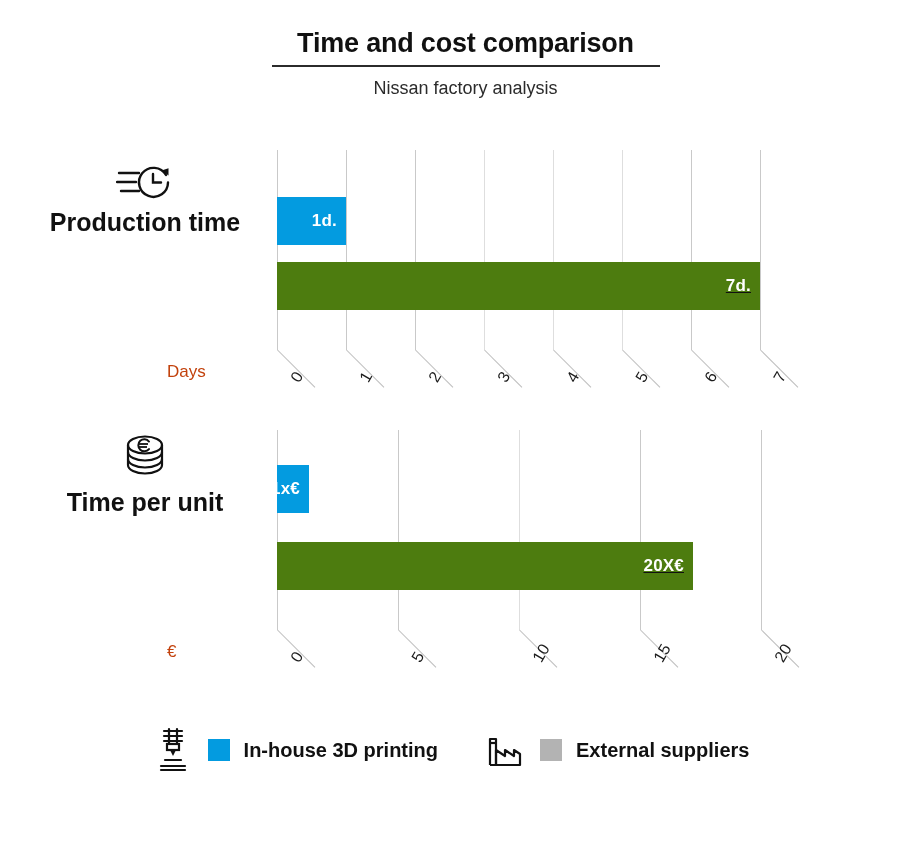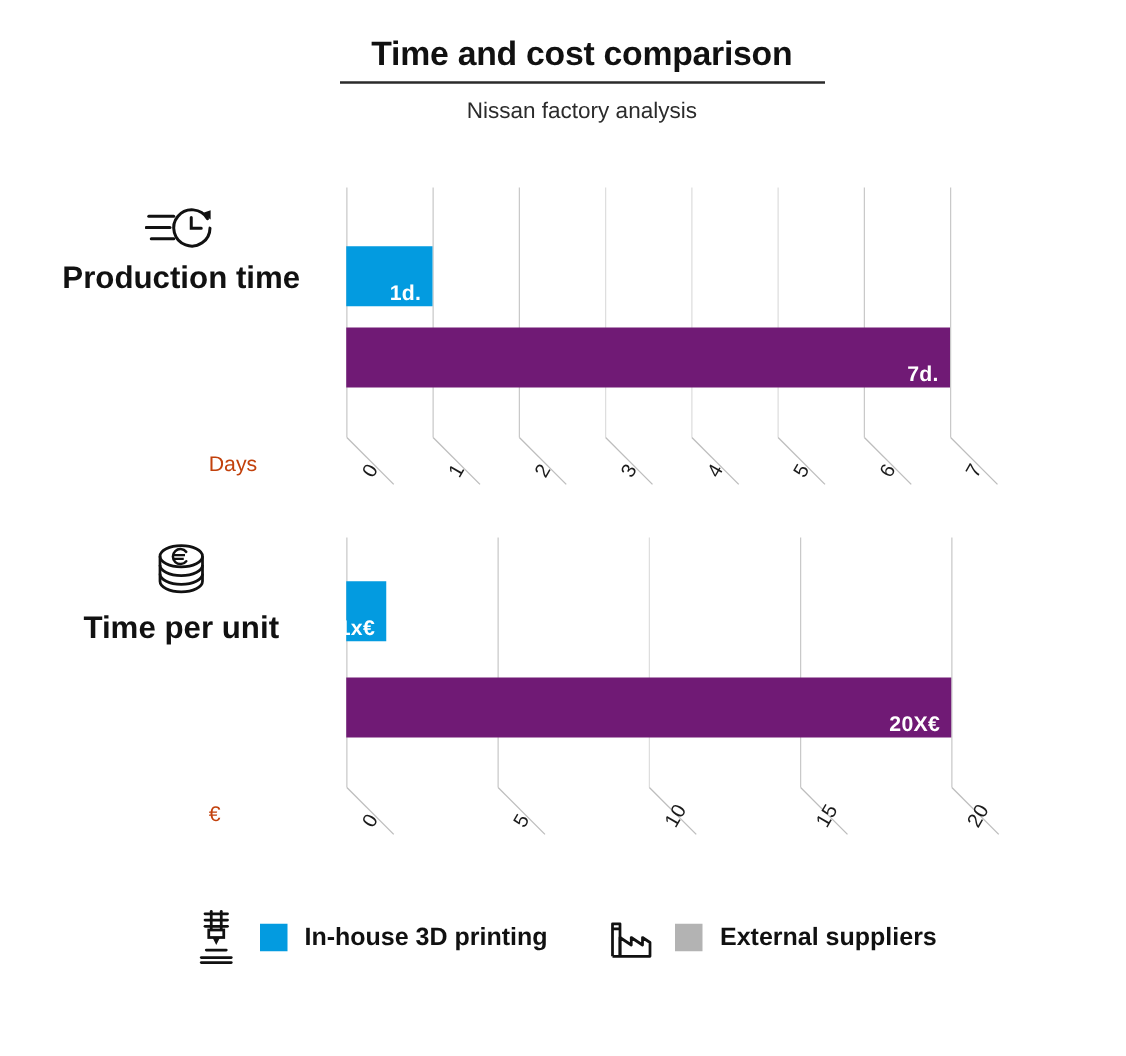"1d." .bar { align-items: flex-end -> center }
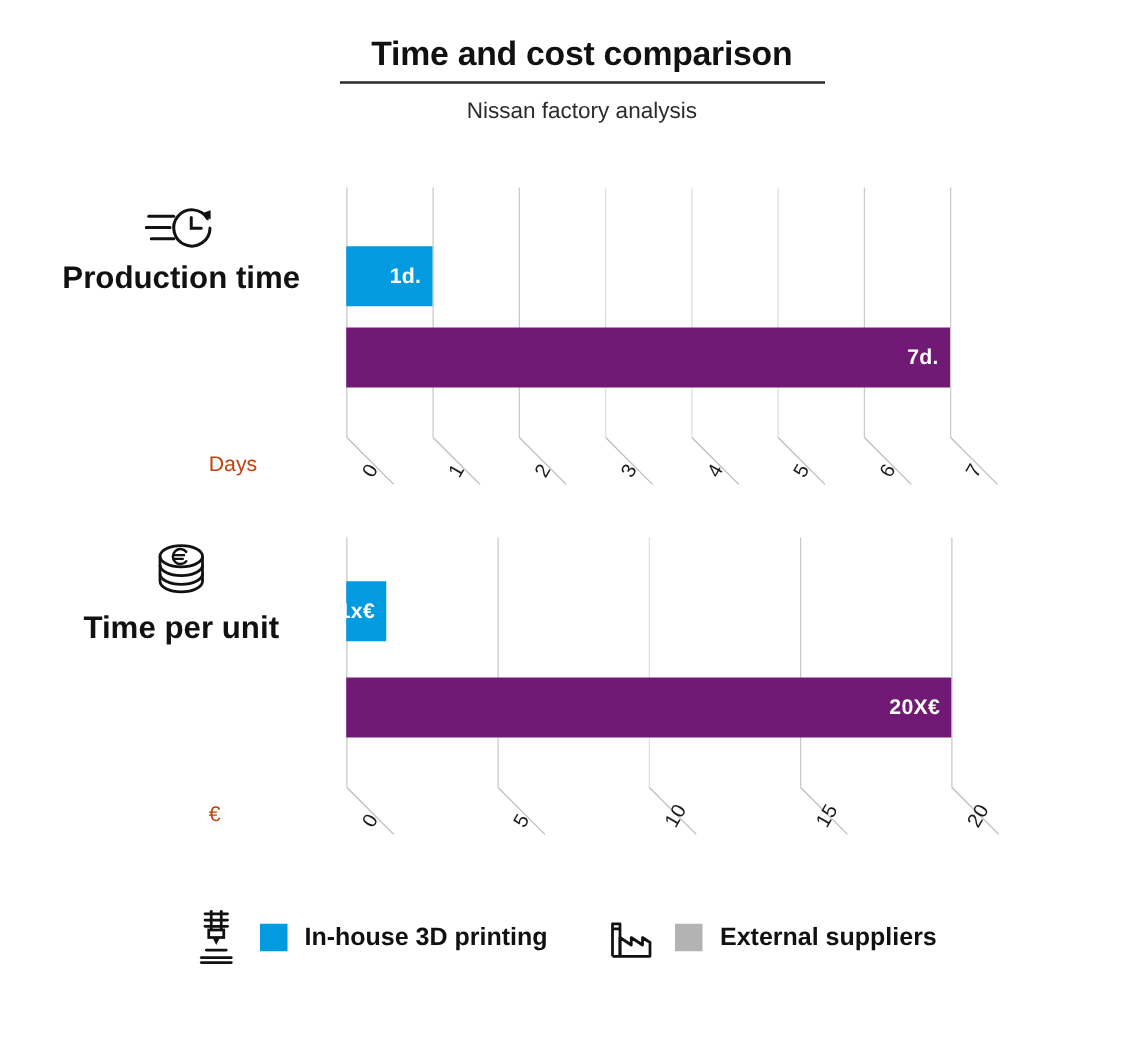"7d." .bar-gray { background: #701a75 -> #4d7c0f; text-decoration: none -> underline }
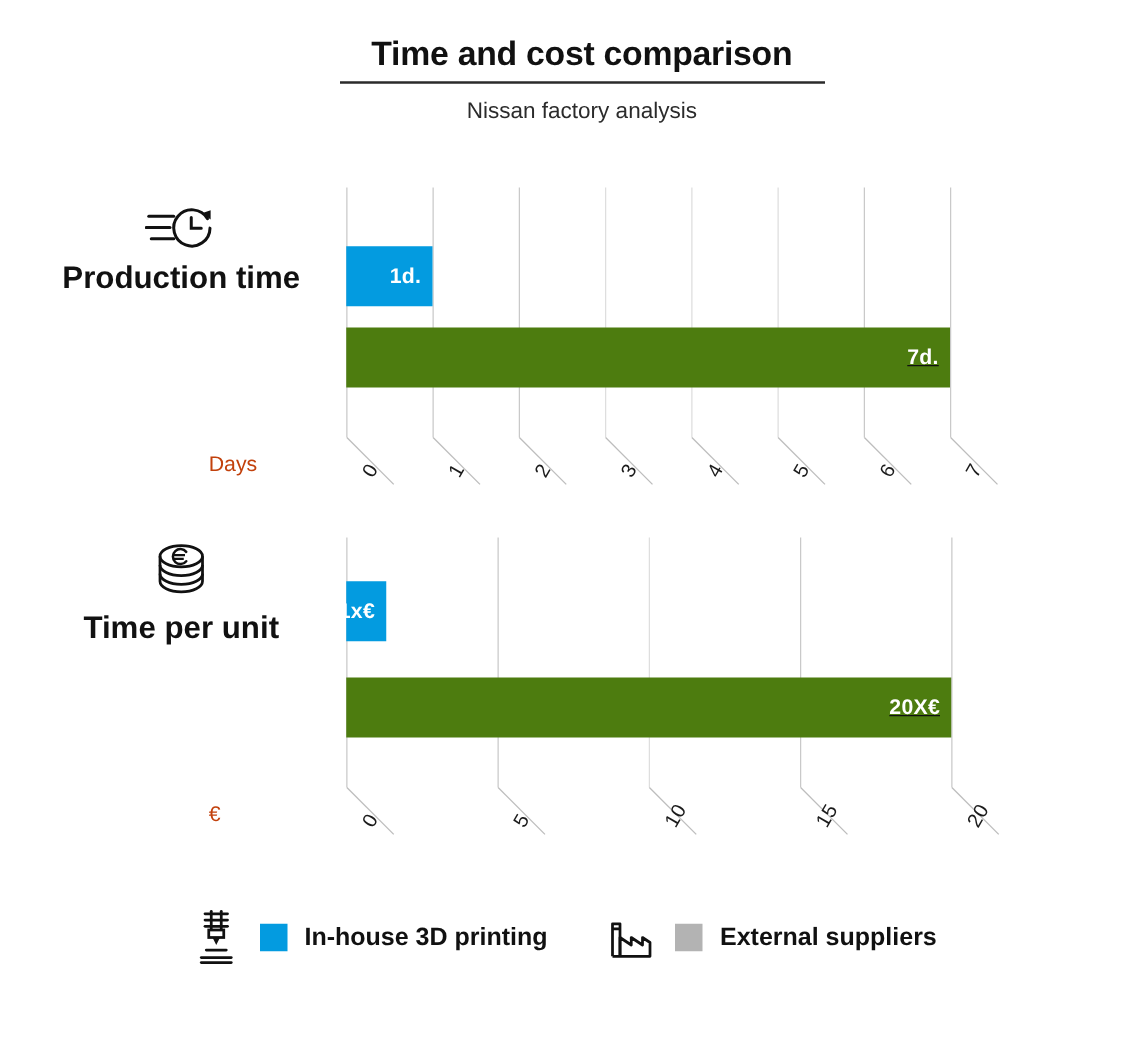"20X€" div.bar { width: 484px -> 416px }
